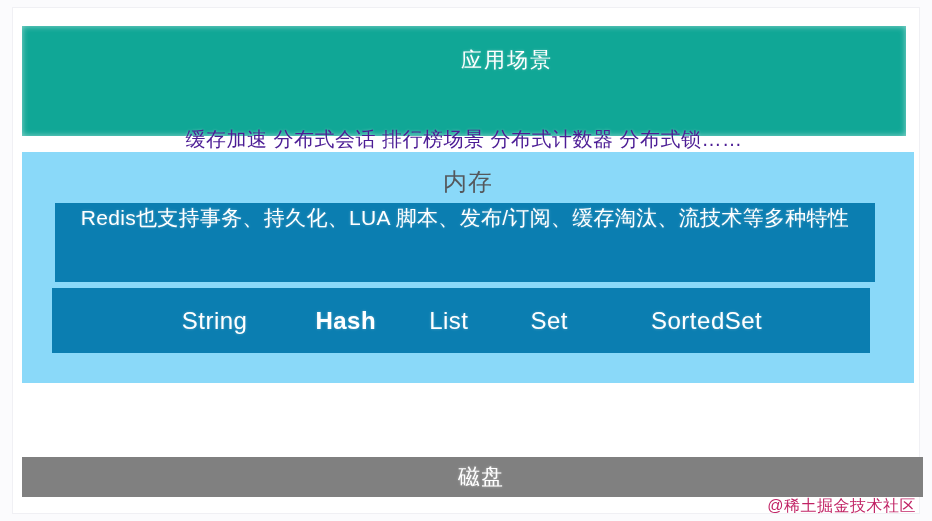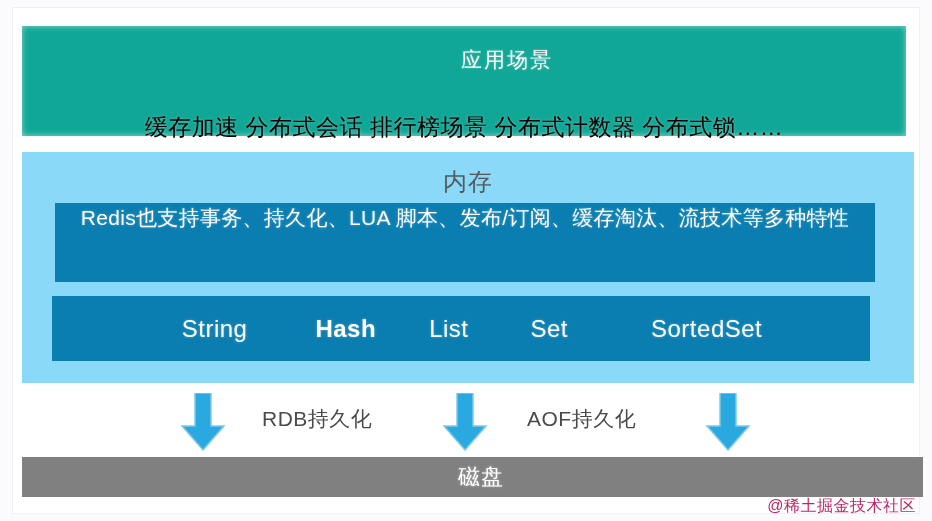"缓存加速 分布式会话 排行榜场景 分布式计数器 分布式锁……" .scenario-list { color: #000000 -> #4c1d95; font-size: 23px -> 20px; top: 86px -> 100px }
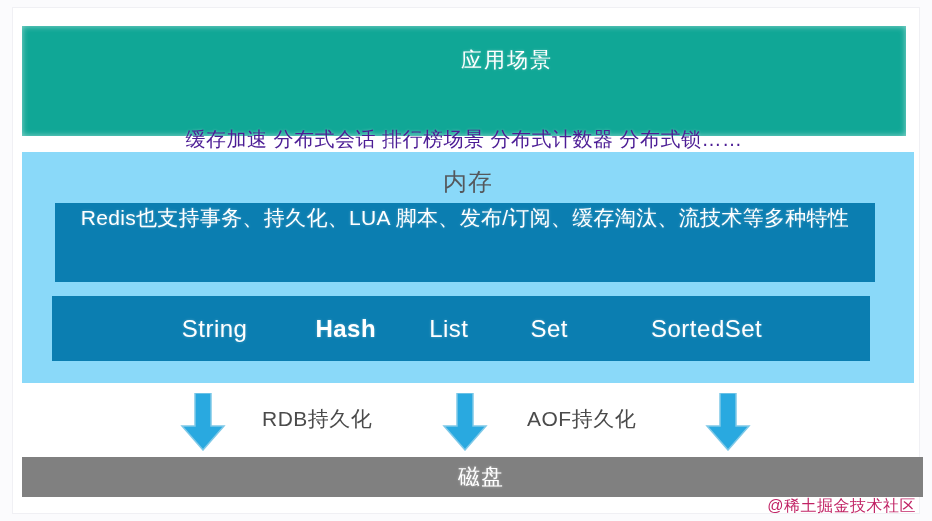"String" .types-box { top: 144px -> 136px }
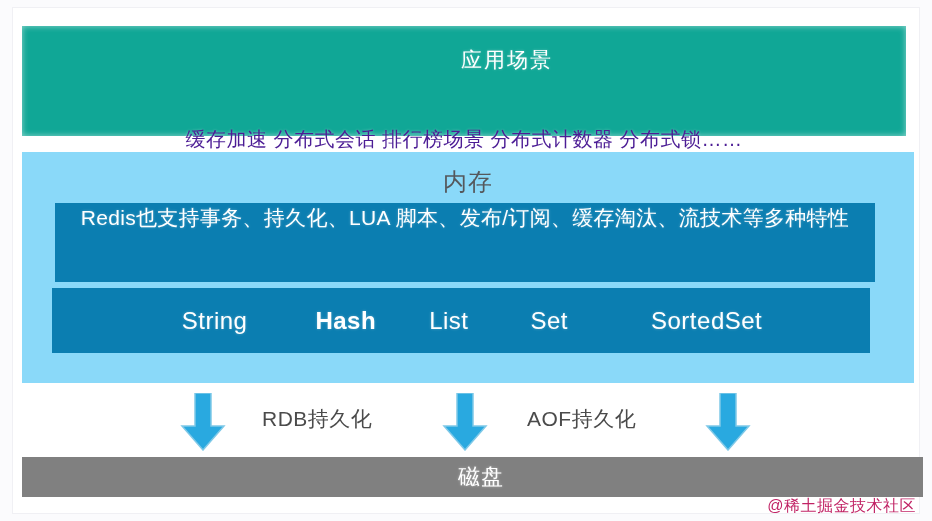"RDB持久化" div.persist-region { html: <div> <div> <svg> <polygon></polygon> </svg> </div> <div>RDB持久化</div> <div> <svg> <polygon></polygon> </svg> </div> <div>AOF持久化</div> <div> <svg> <polygon></polygon> </svg> </div> </div> -> none }
